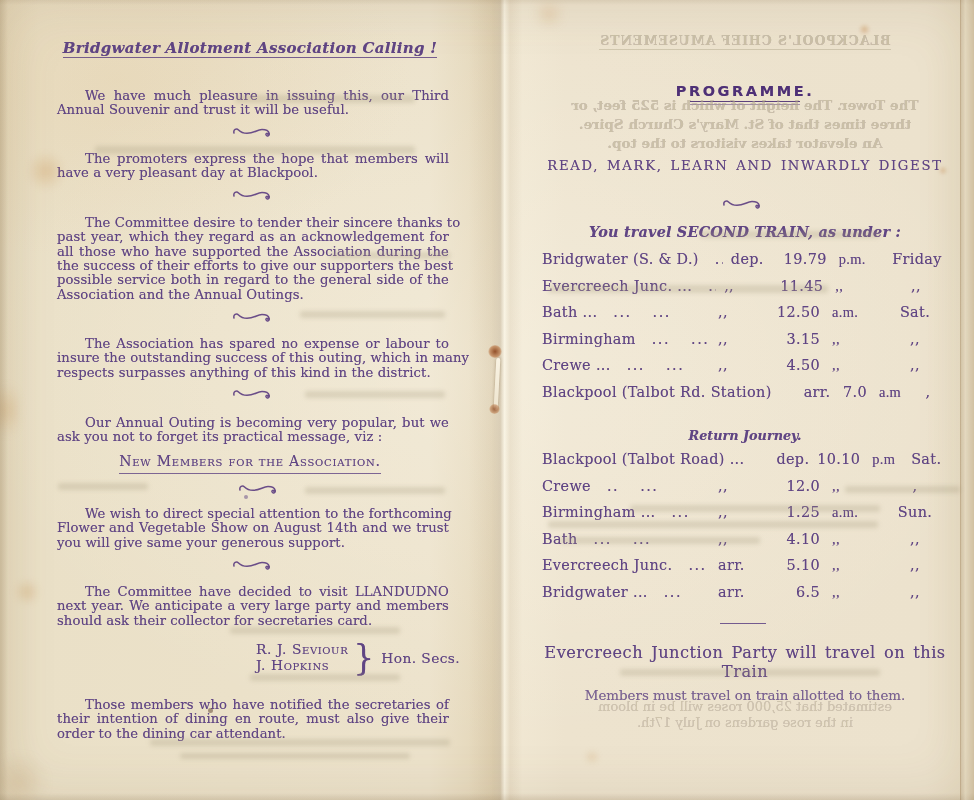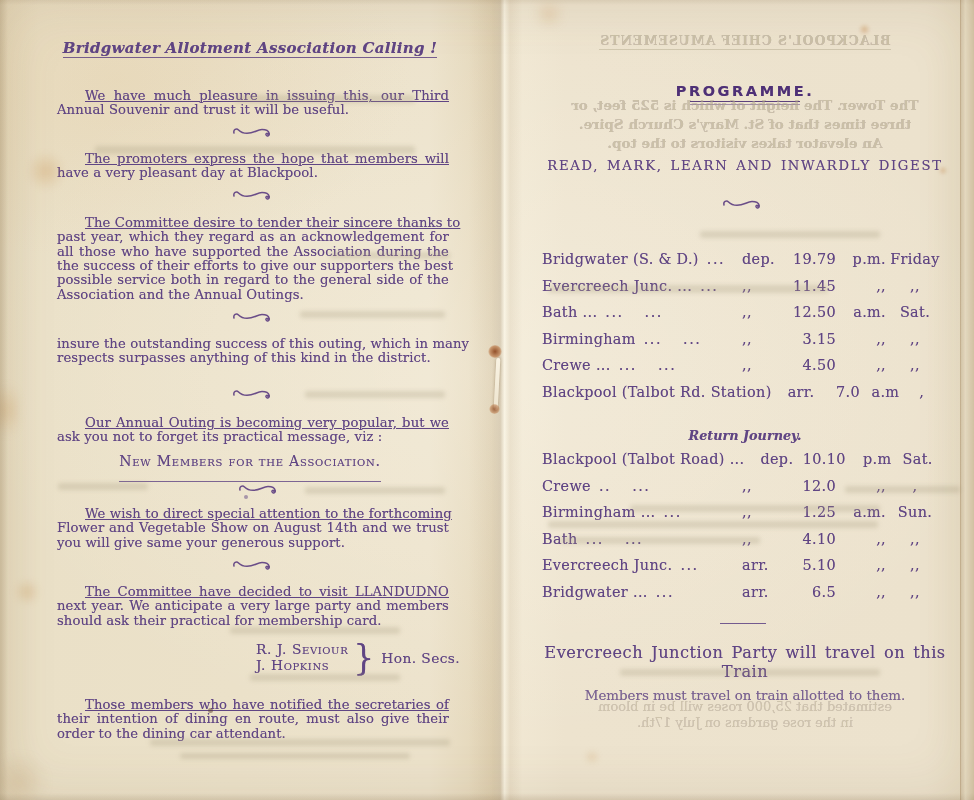"We have much pleasure in" .para div.ind { text-decoration: underline -> none }
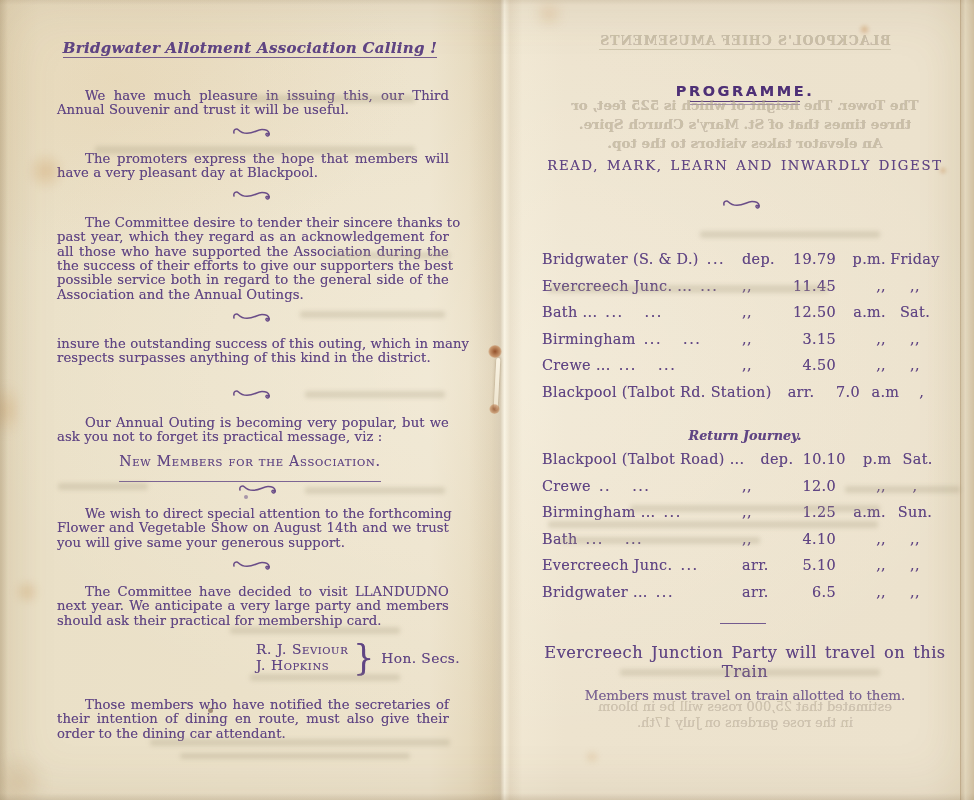"You travel SECOND TRAIN, as" div.rp-travel { html: none -> <div>You travel SECOND TRAIN, as under :</div> }
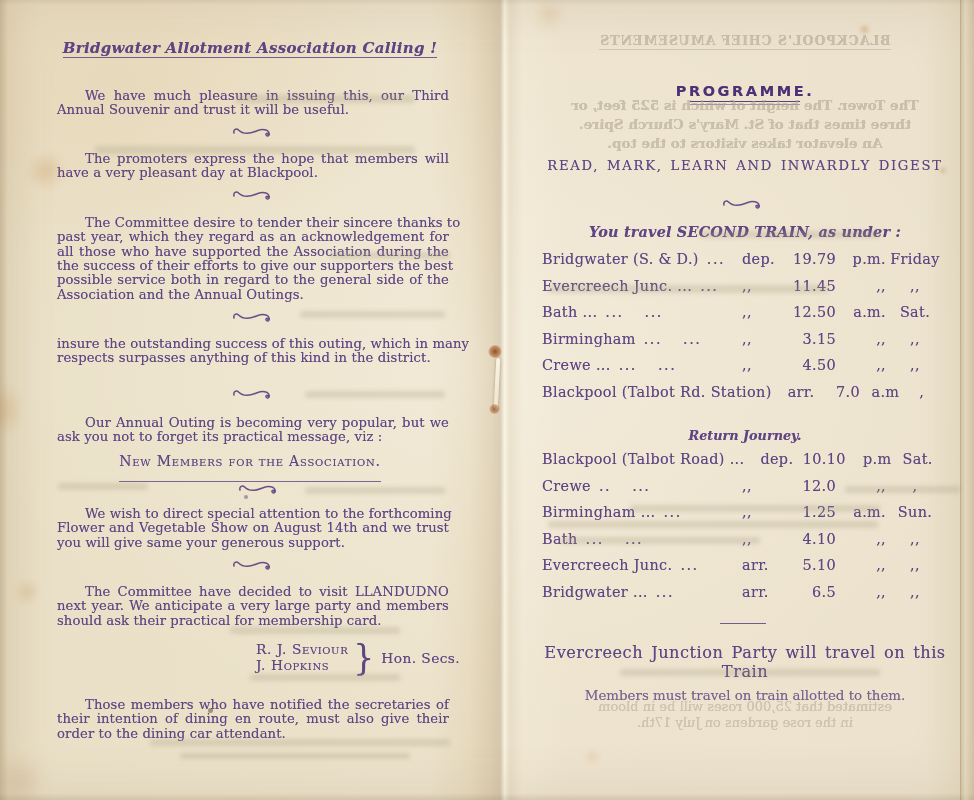"Bridgwater (S. & D.)" .trow { gap: none -> 8px }
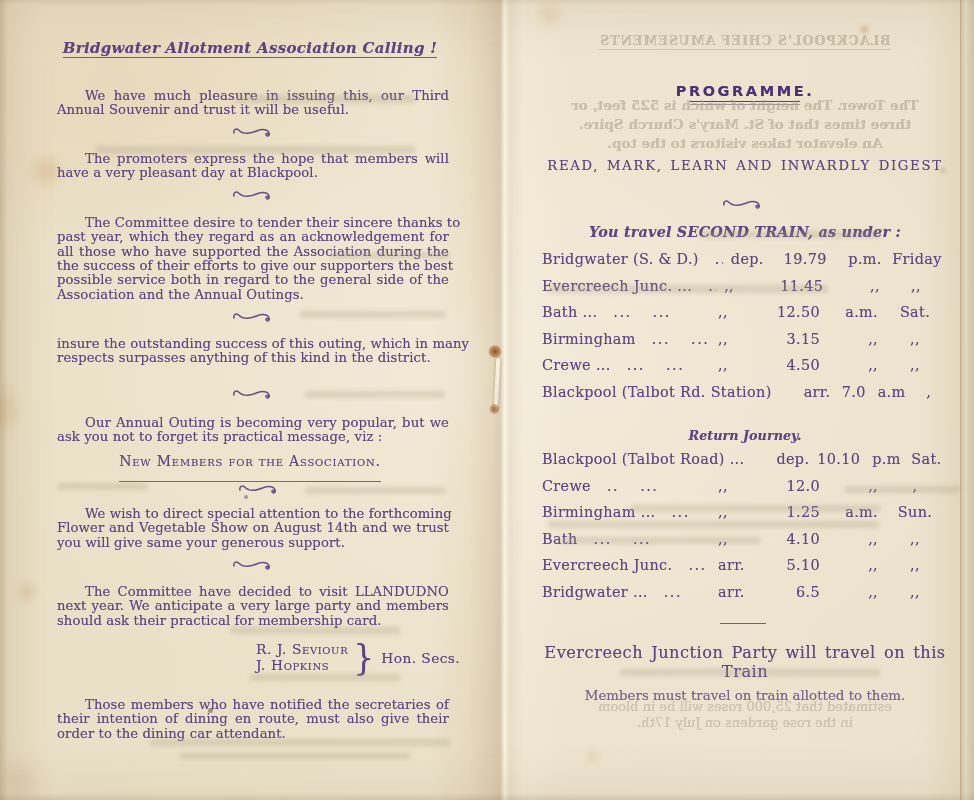"p.m." .t-ampm { font-family: none -> Liberation Serif, serif; text-align: right -> left }
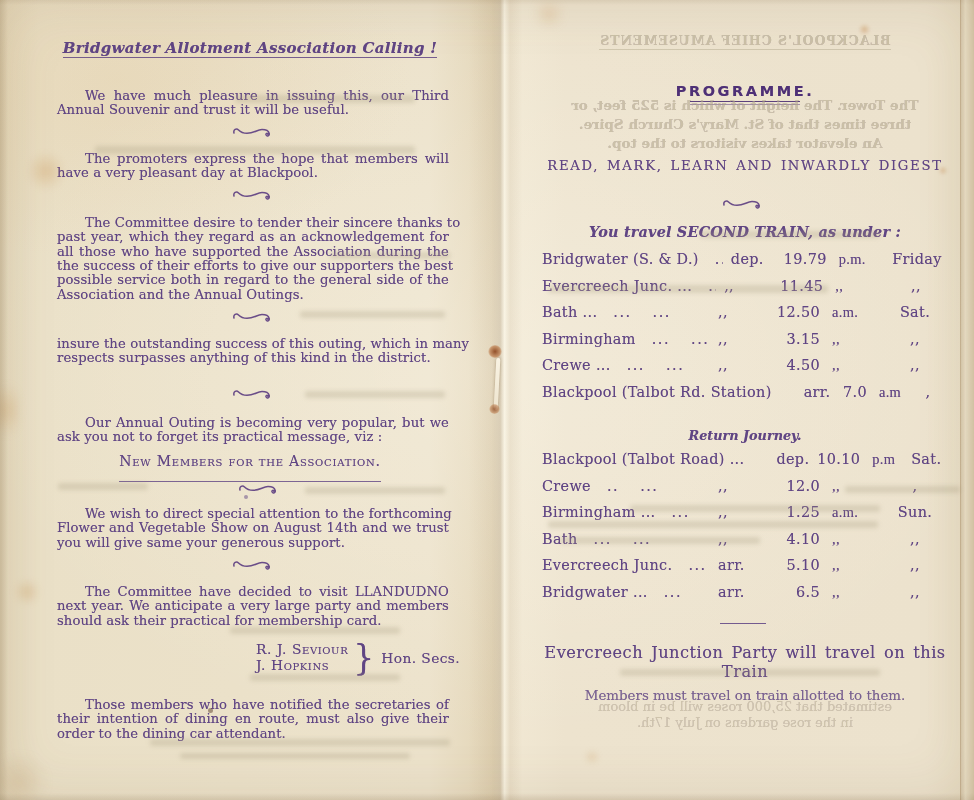"The Association has spared no" div.ind { html: none -> <div>The Association has spared no expense or labour to</div> }
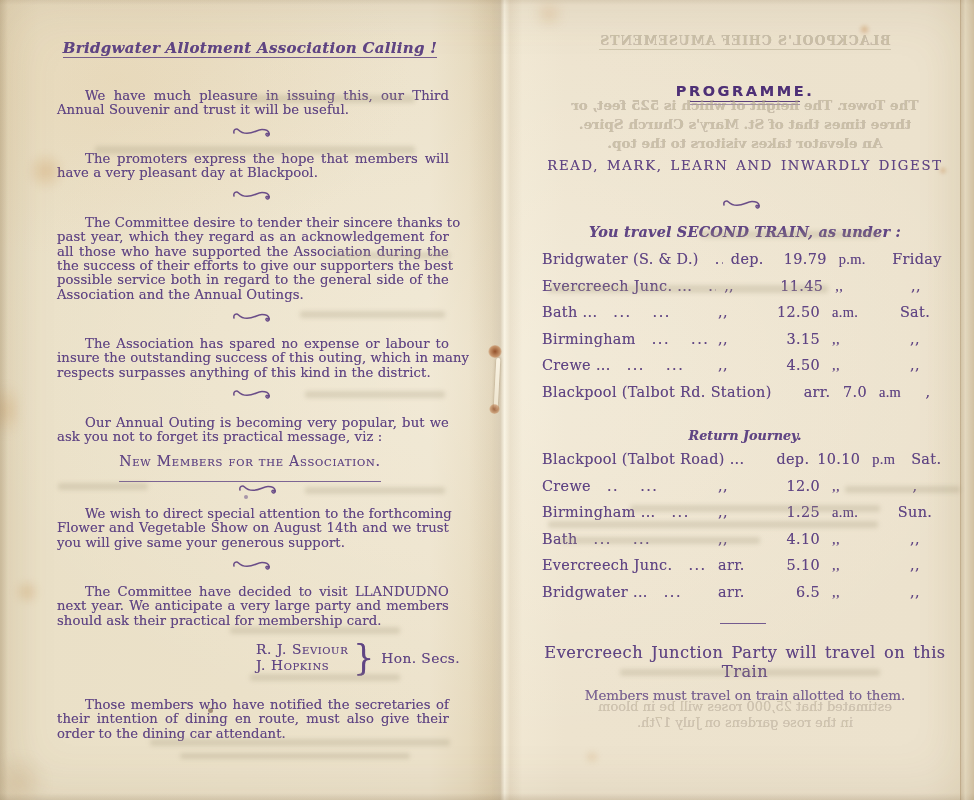"New Members for the Association." .nm-heading span { padding-bottom: 12px -> 4px }
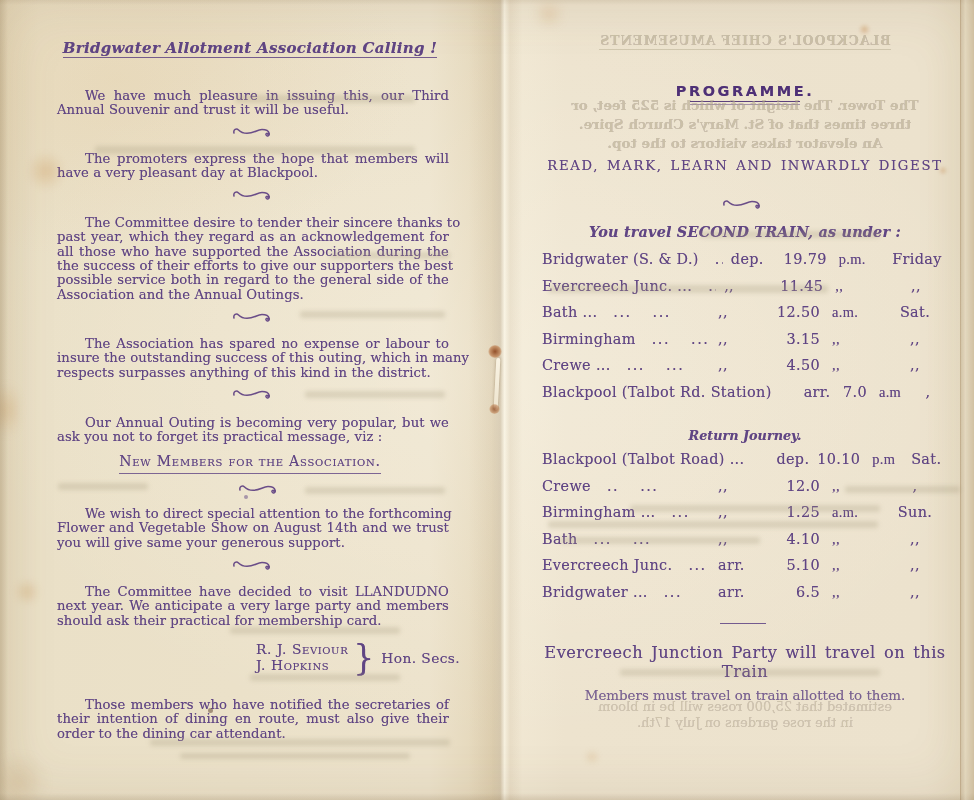"should ask their practical for" div.end { text: practical for membership -> collector for secretaries }
